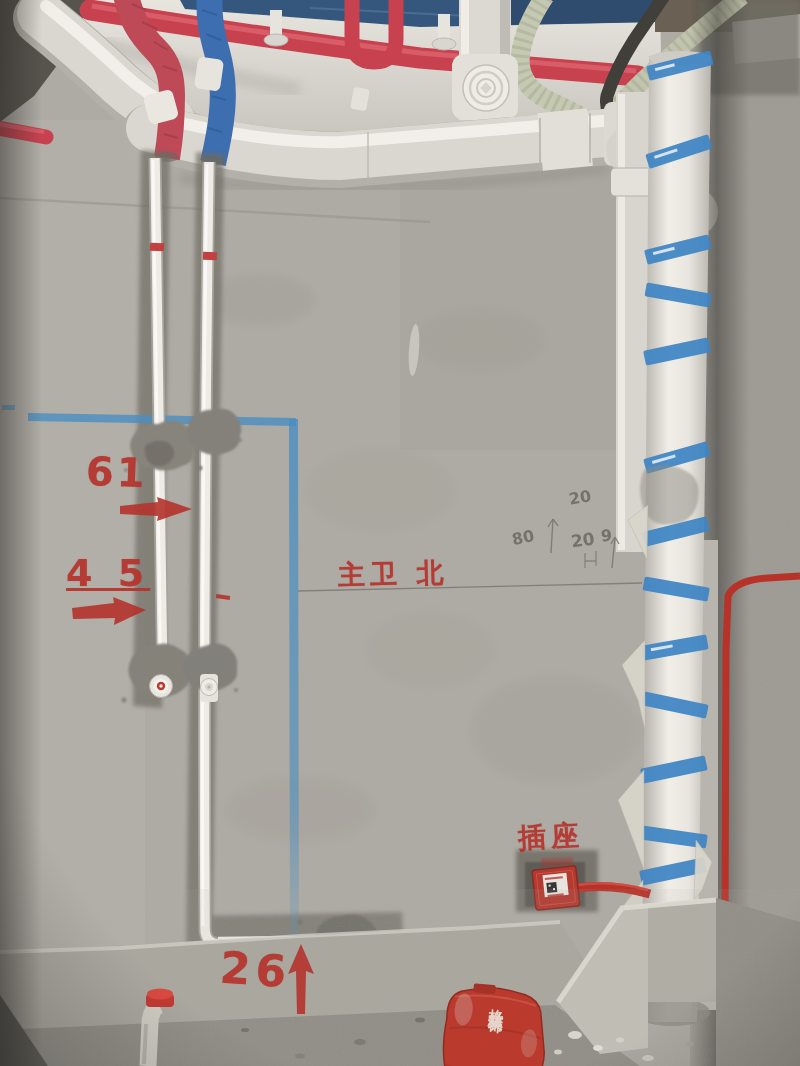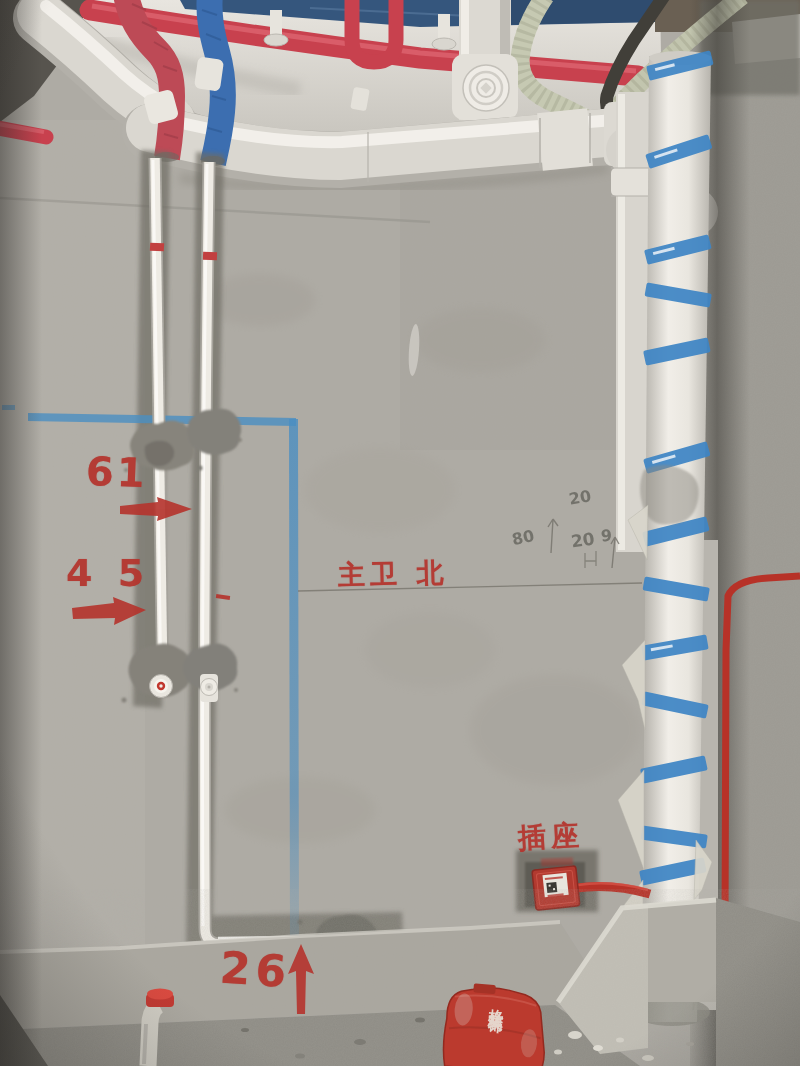"4 5" div.ovl { text-decoration: none -> underline }
